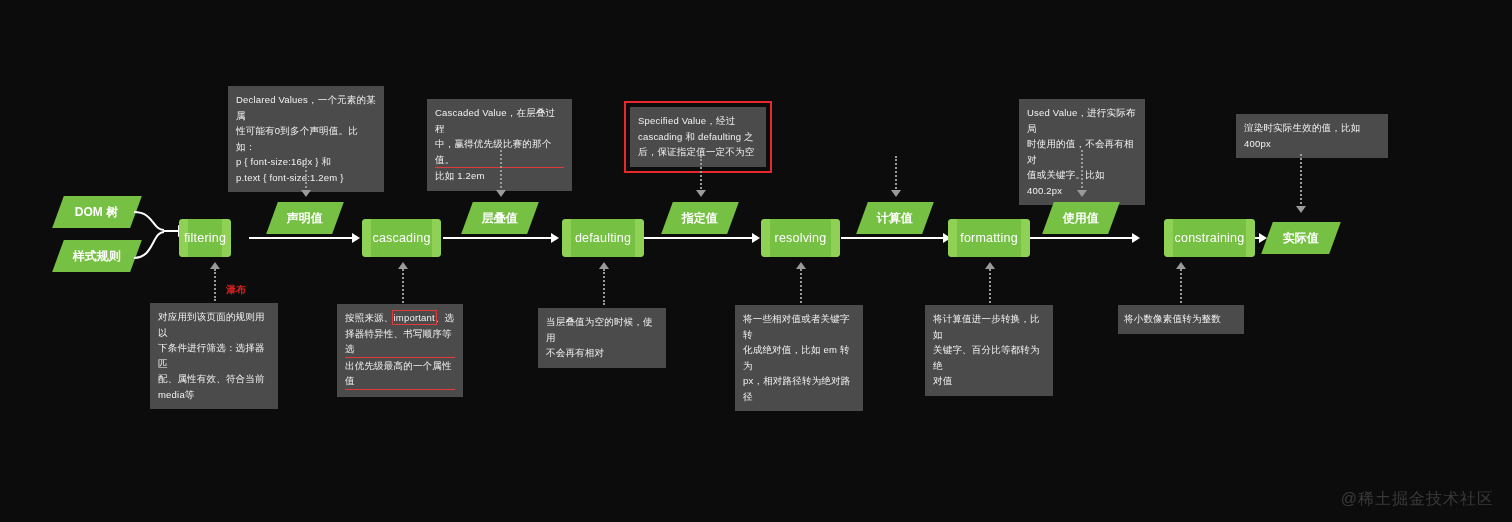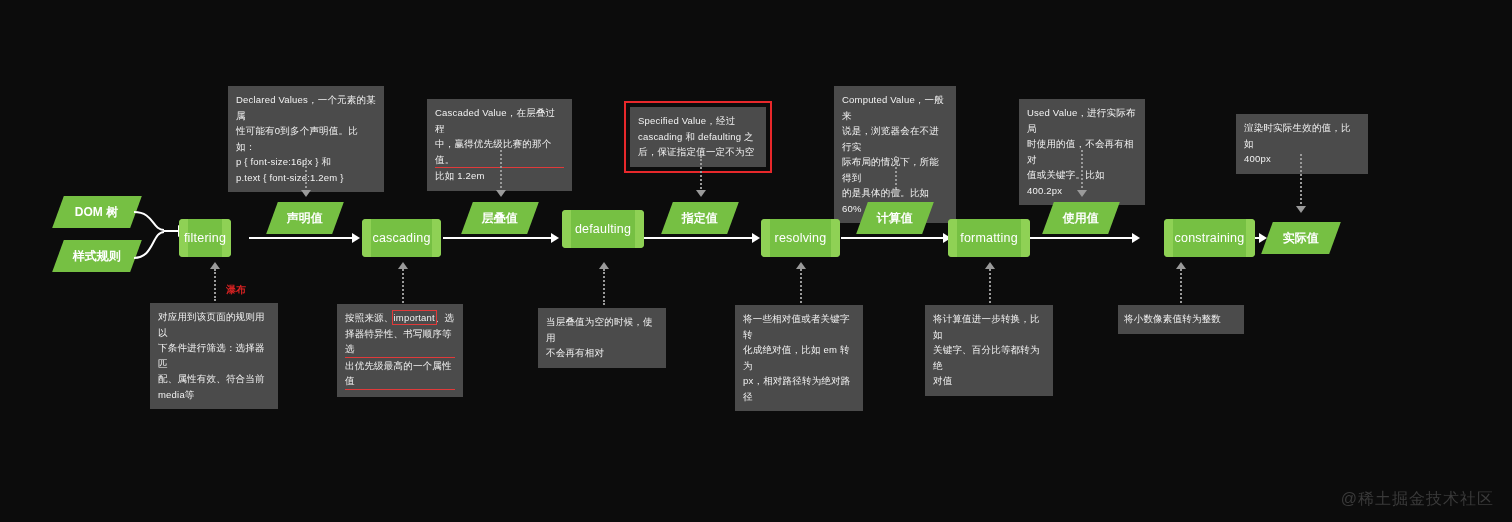"Computed Value，一般来" div.note { html: <div> <div>Computed Value，一般来</div> <div>说是，浏览器会在不进行实</div> <div>际布局的情况下，所能得到</div> <div>的是具体的值。比如 60%</div> </div> -> none }
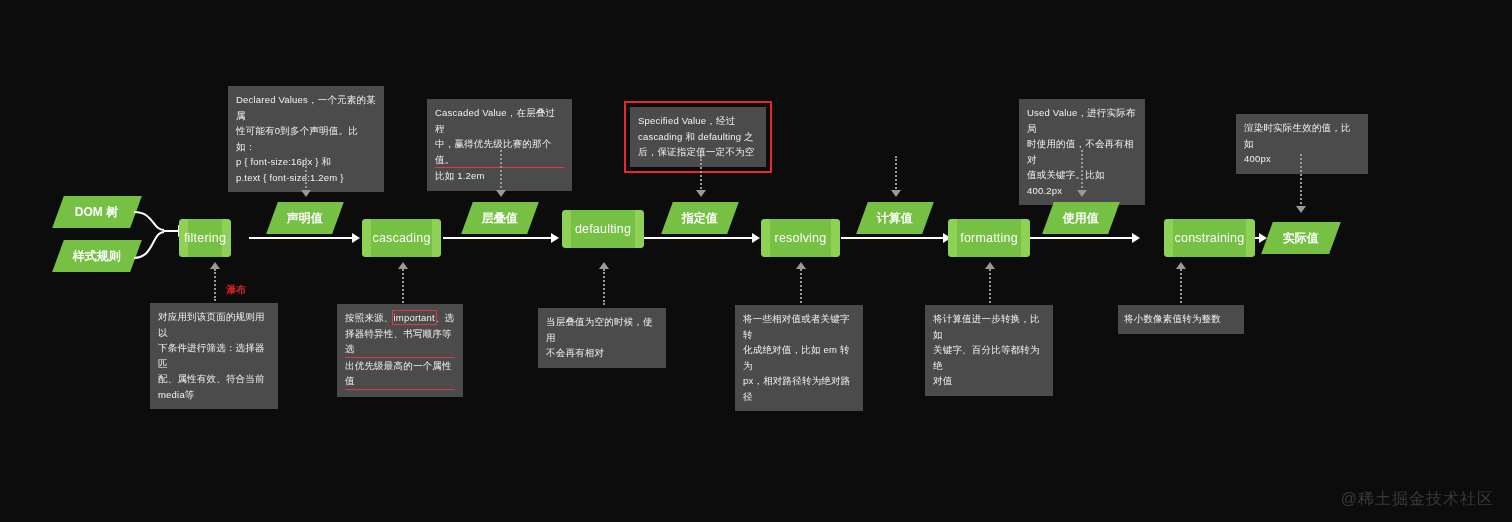"渲染时实际生效的值，比如" div.note { width: 132px -> 152px }
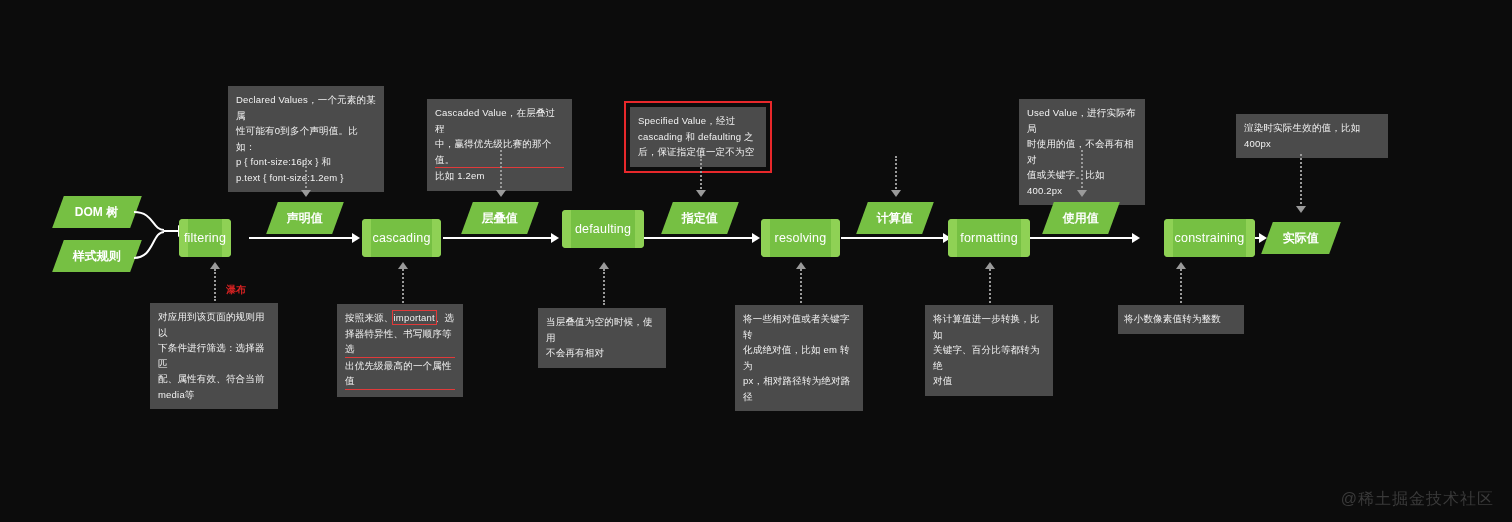"defaulting" div.proc { top: 210px -> 219px }
